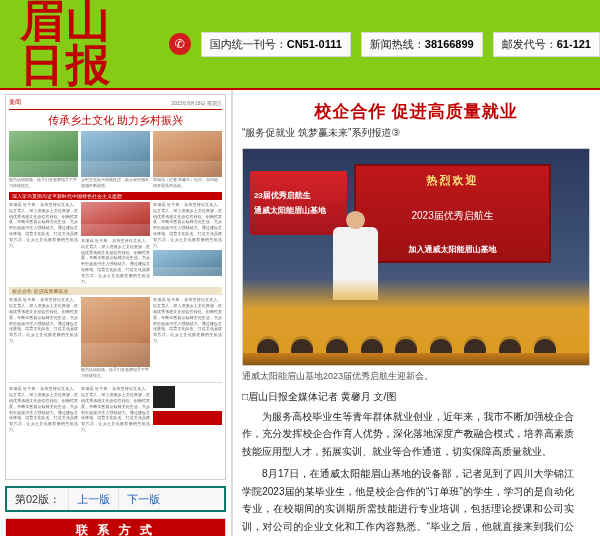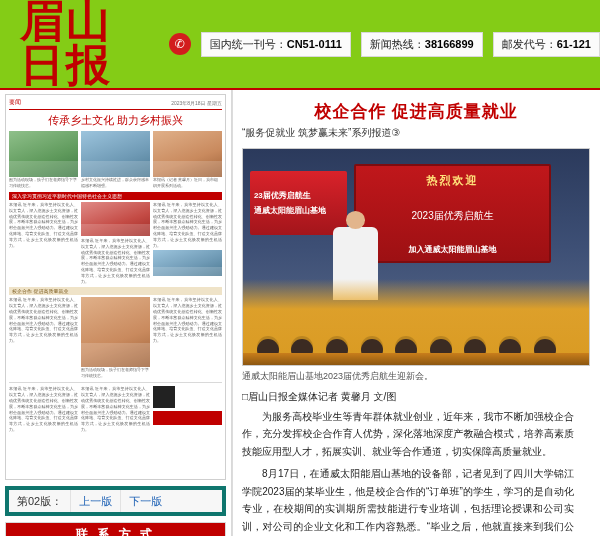"第02版：" .pager { border: 4px solid #0f766e -> 2px solid #0f766e }
